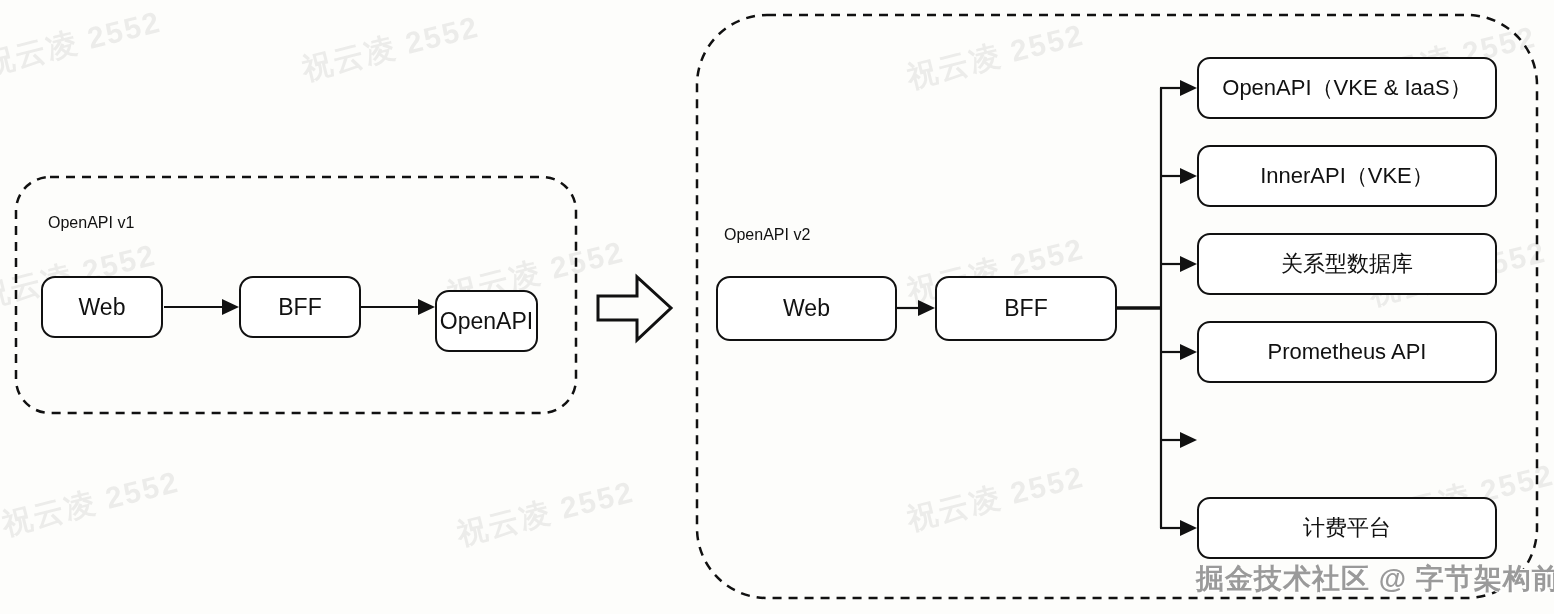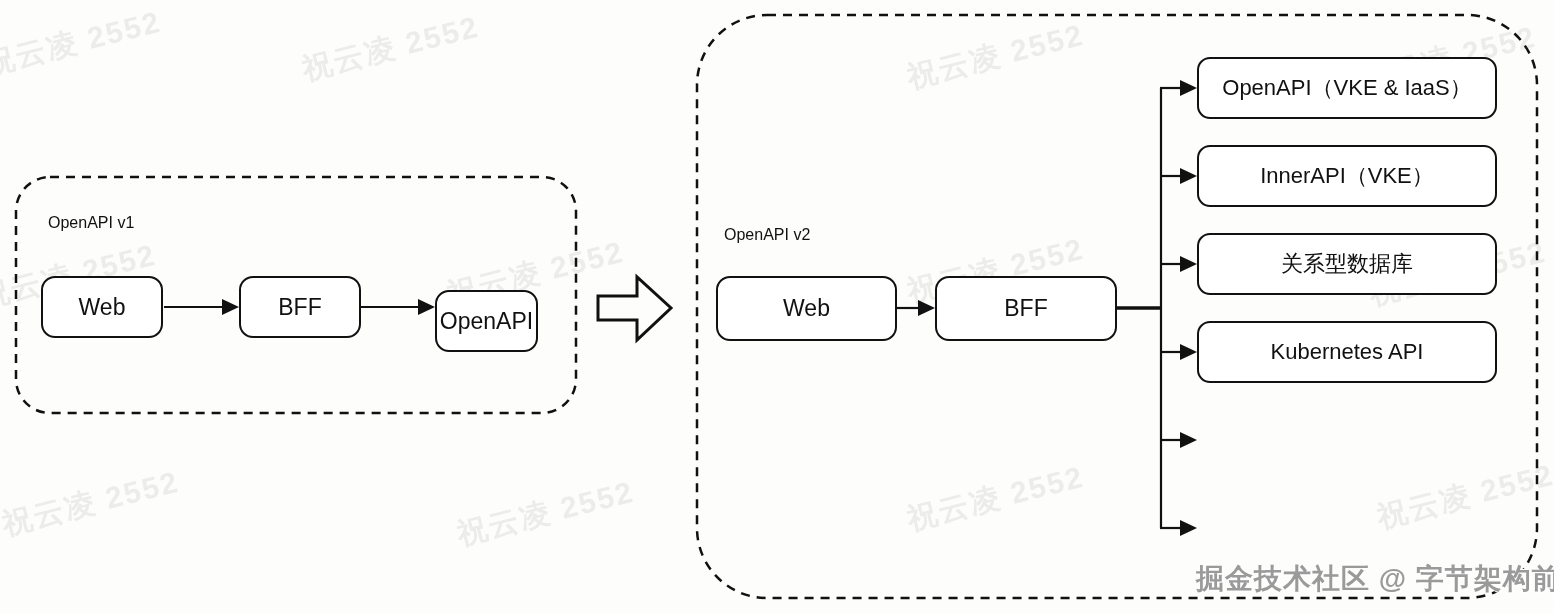"Kubernetes API" div.node { text: Kubernetes -> Prometheus }
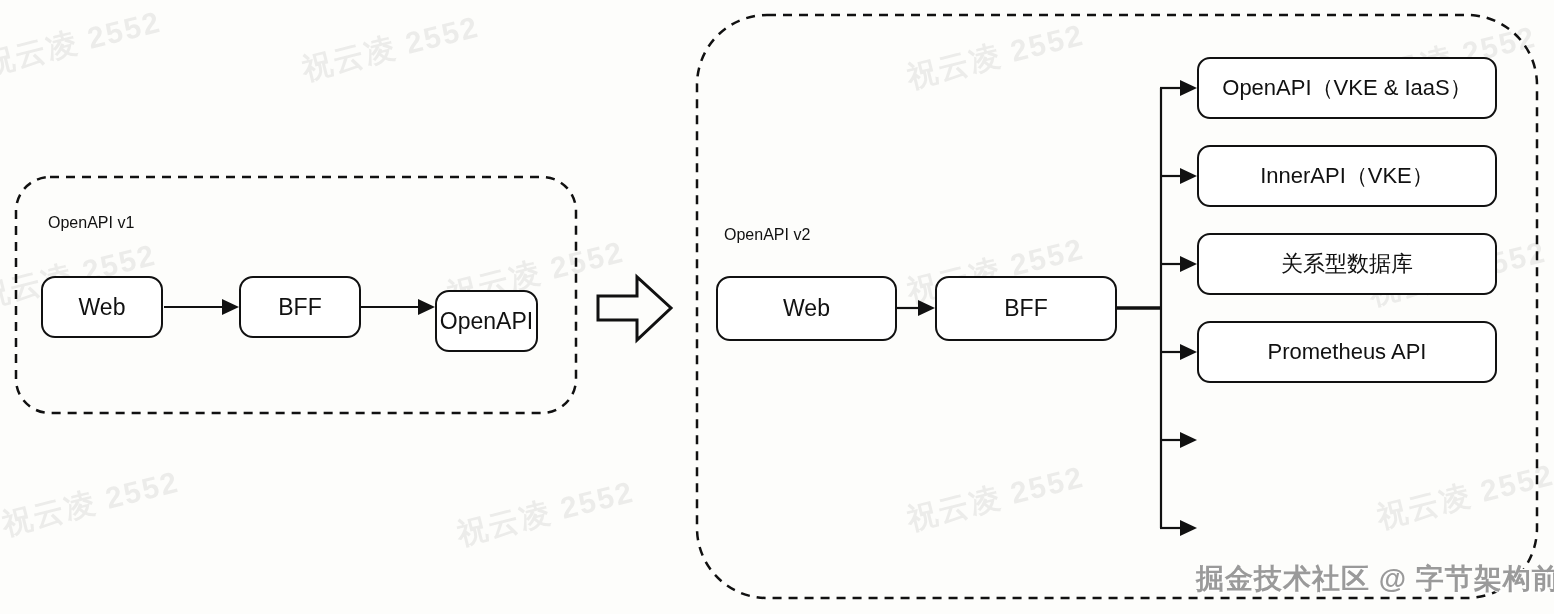"计费平台" div.node { html: none -> <div>计费平台</div> }
